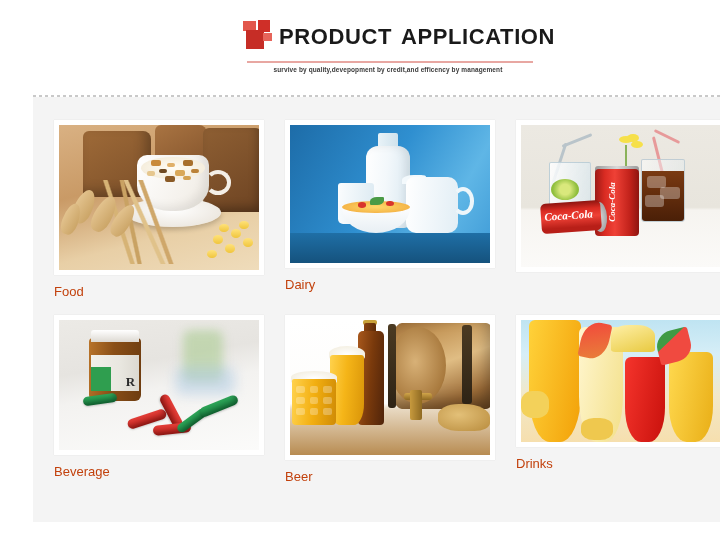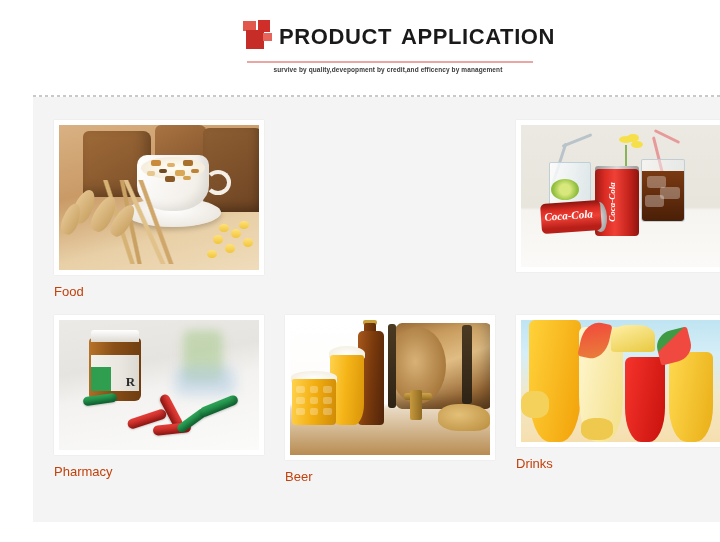"Dairy" div.cell { html: none -> <div> <div> <div> <div> <div></div> <div></div> <div></div> <div></div> <div></div> <div></div> <div></div> <div></div> <div></div> <div></div> <div></div> <div></div> <div></div> </div> </div> </div> <div>Dairy</div> </div> }
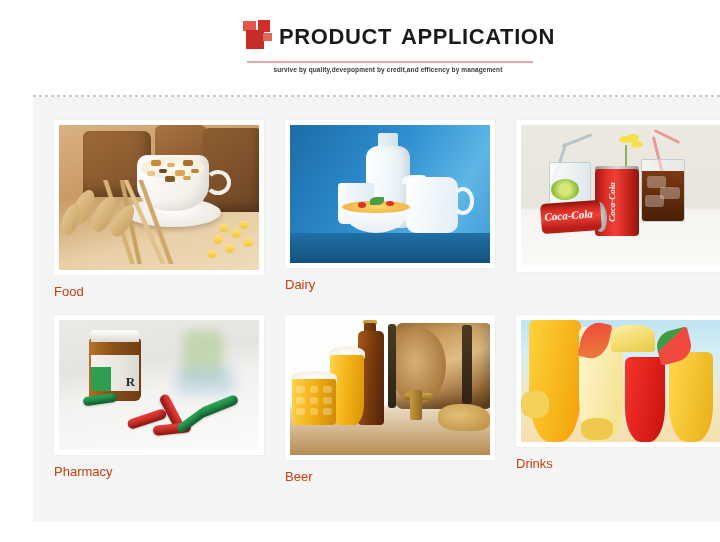"Pharmacy" div.cap { text: Pharmacy -> Beverage }
